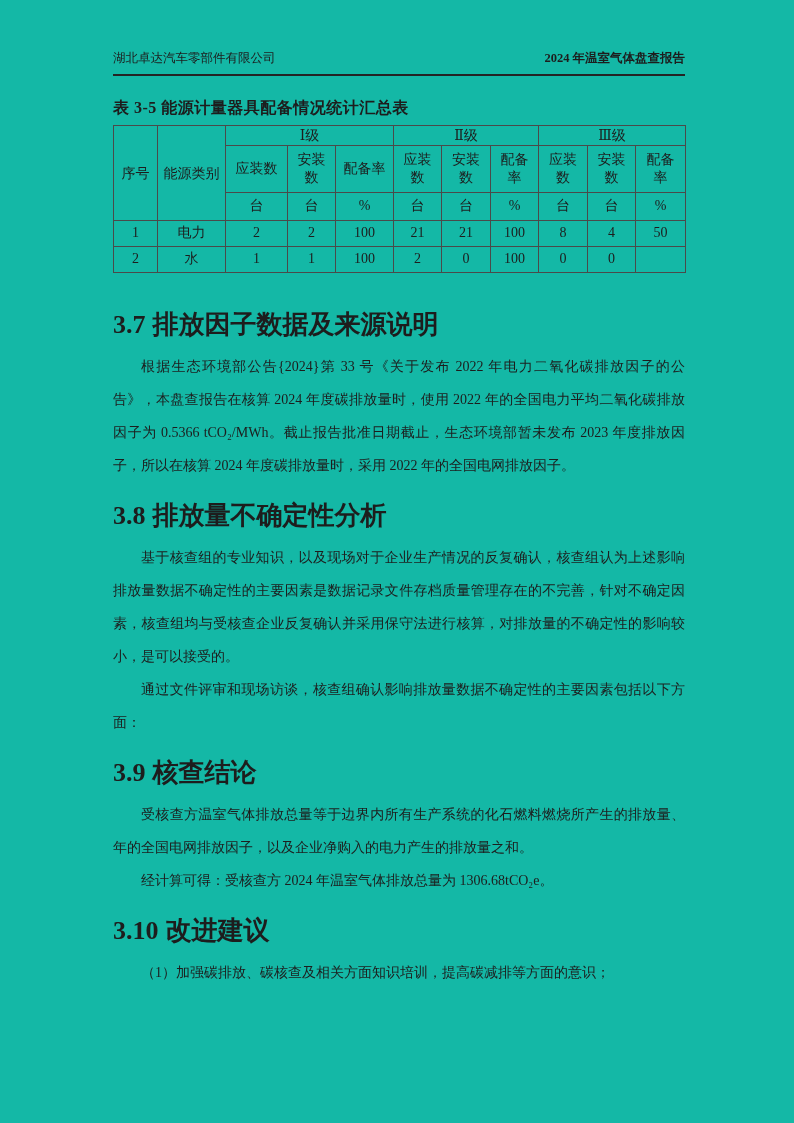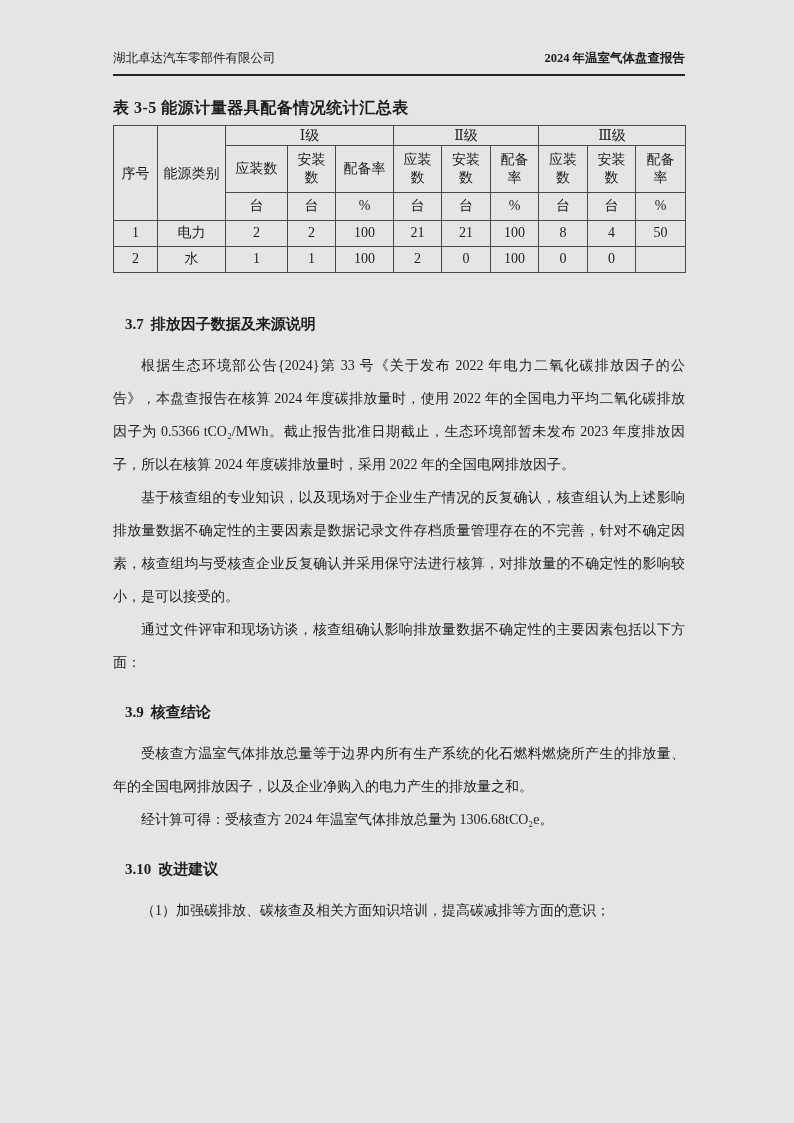"湖北卓达汽车零部件有限公司" .page { background: #e5e5e5 -> #14b8a6 }
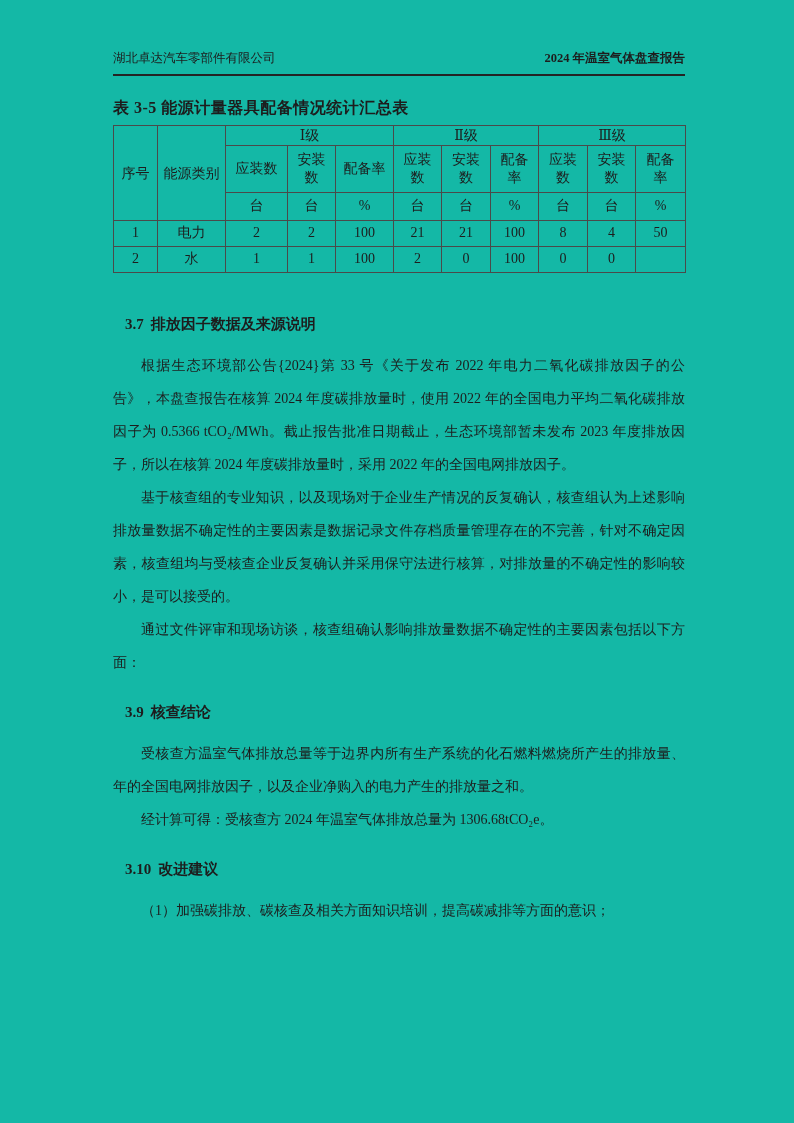"3.7 排放因子数据及来源说明" .sec-h { font-size: 15px -> 26px; margin: 20px 0 12px 12px -> 20px 0 12px 0 }
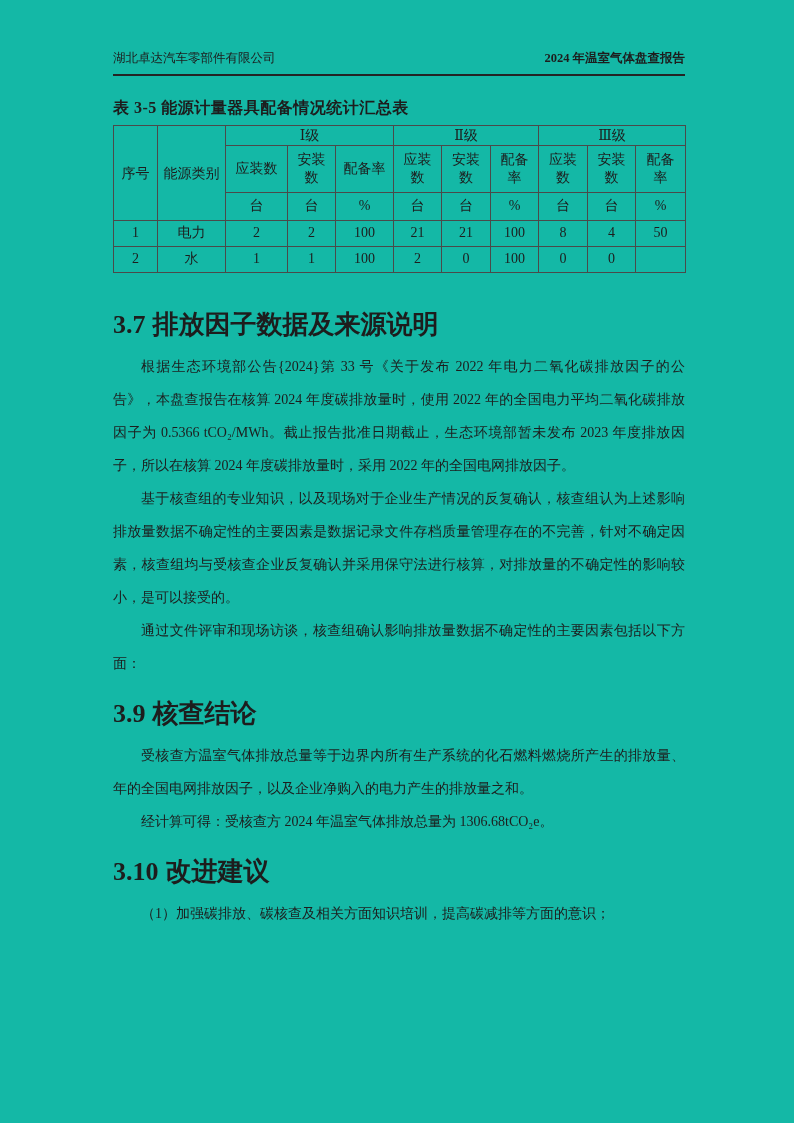"3.8 排放量不确定性分析" h2.sec-h { html: none -> <h2> <span>3.8</span><span>排放量不确定性分析</span> </h2> }
